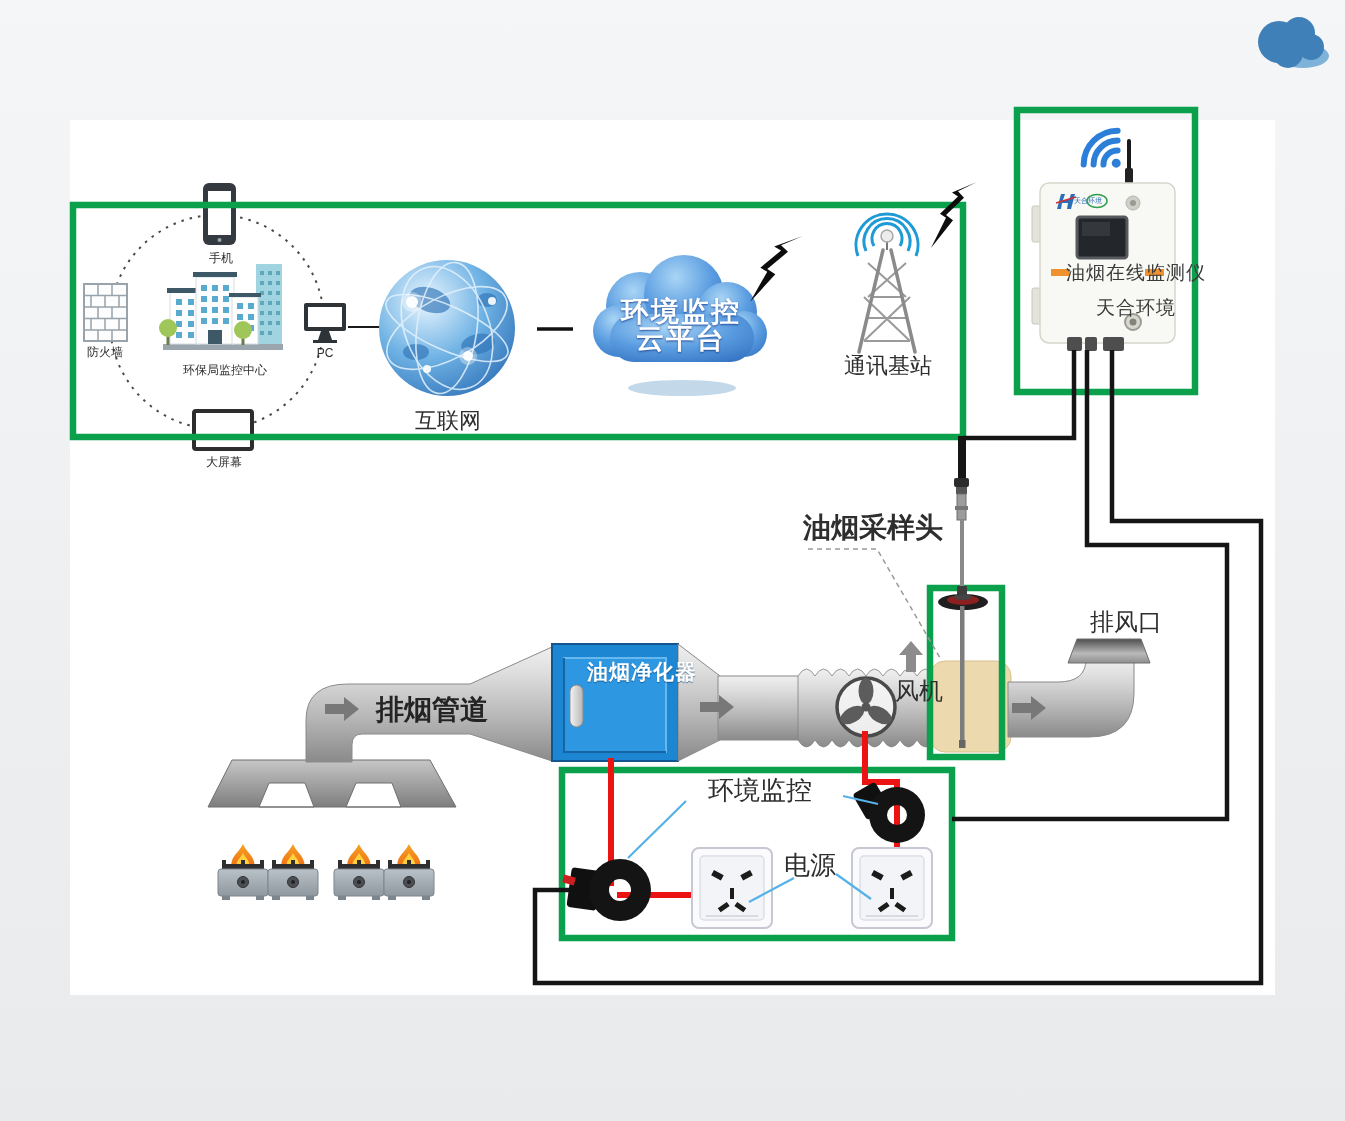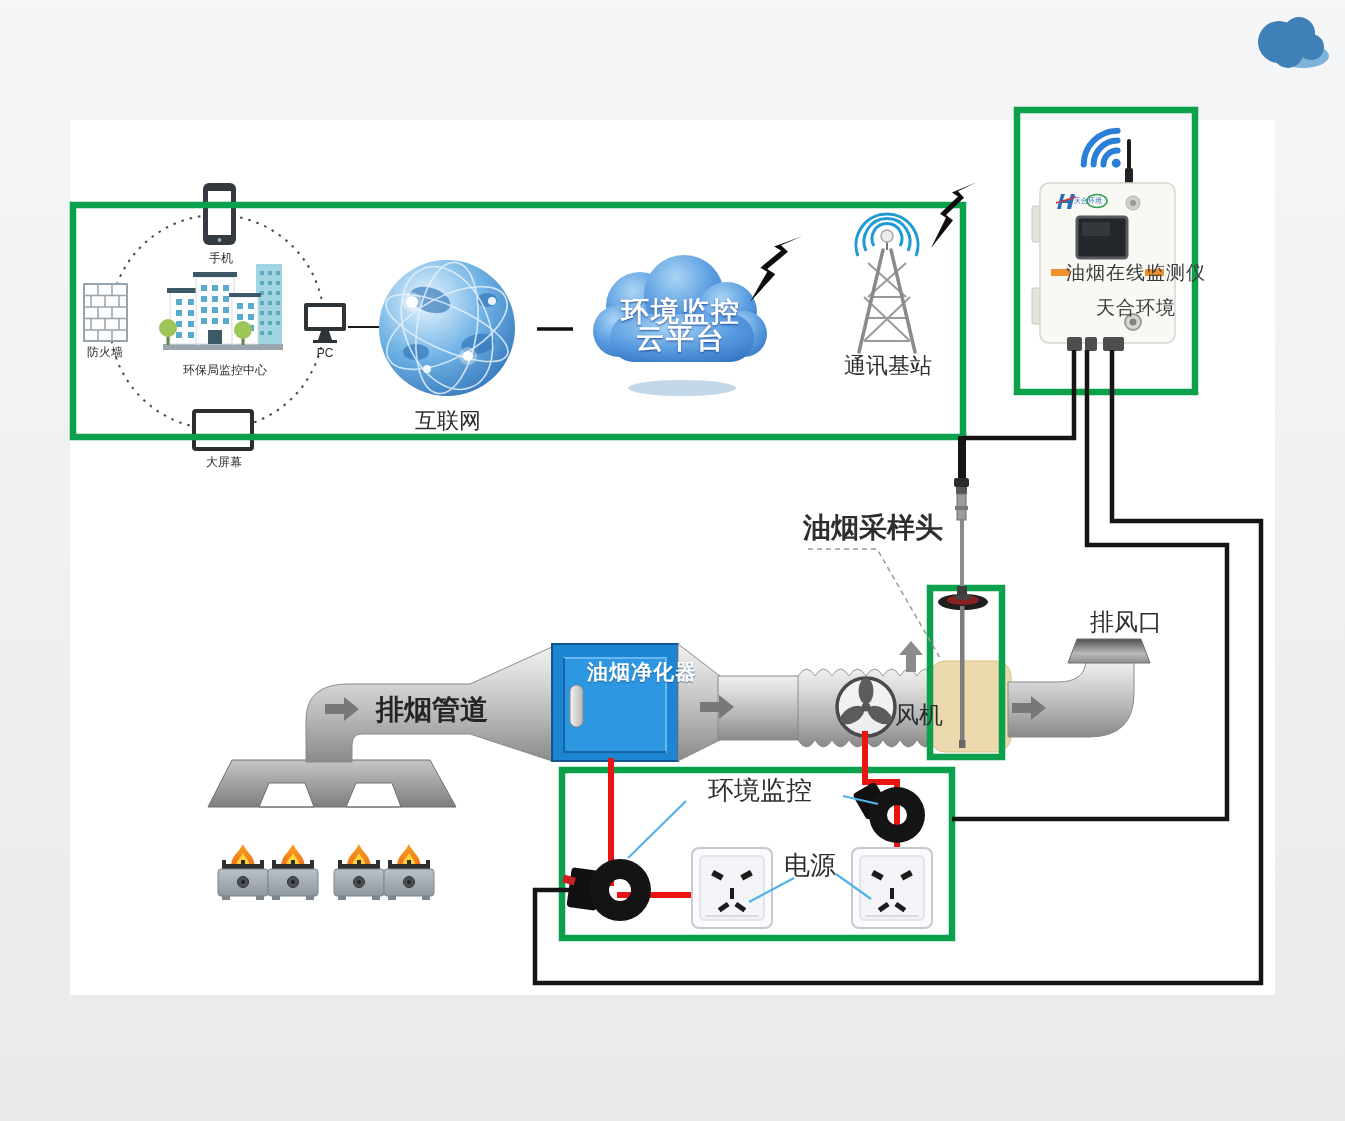"风机" div.lbl { top: 715px -> 691px }
